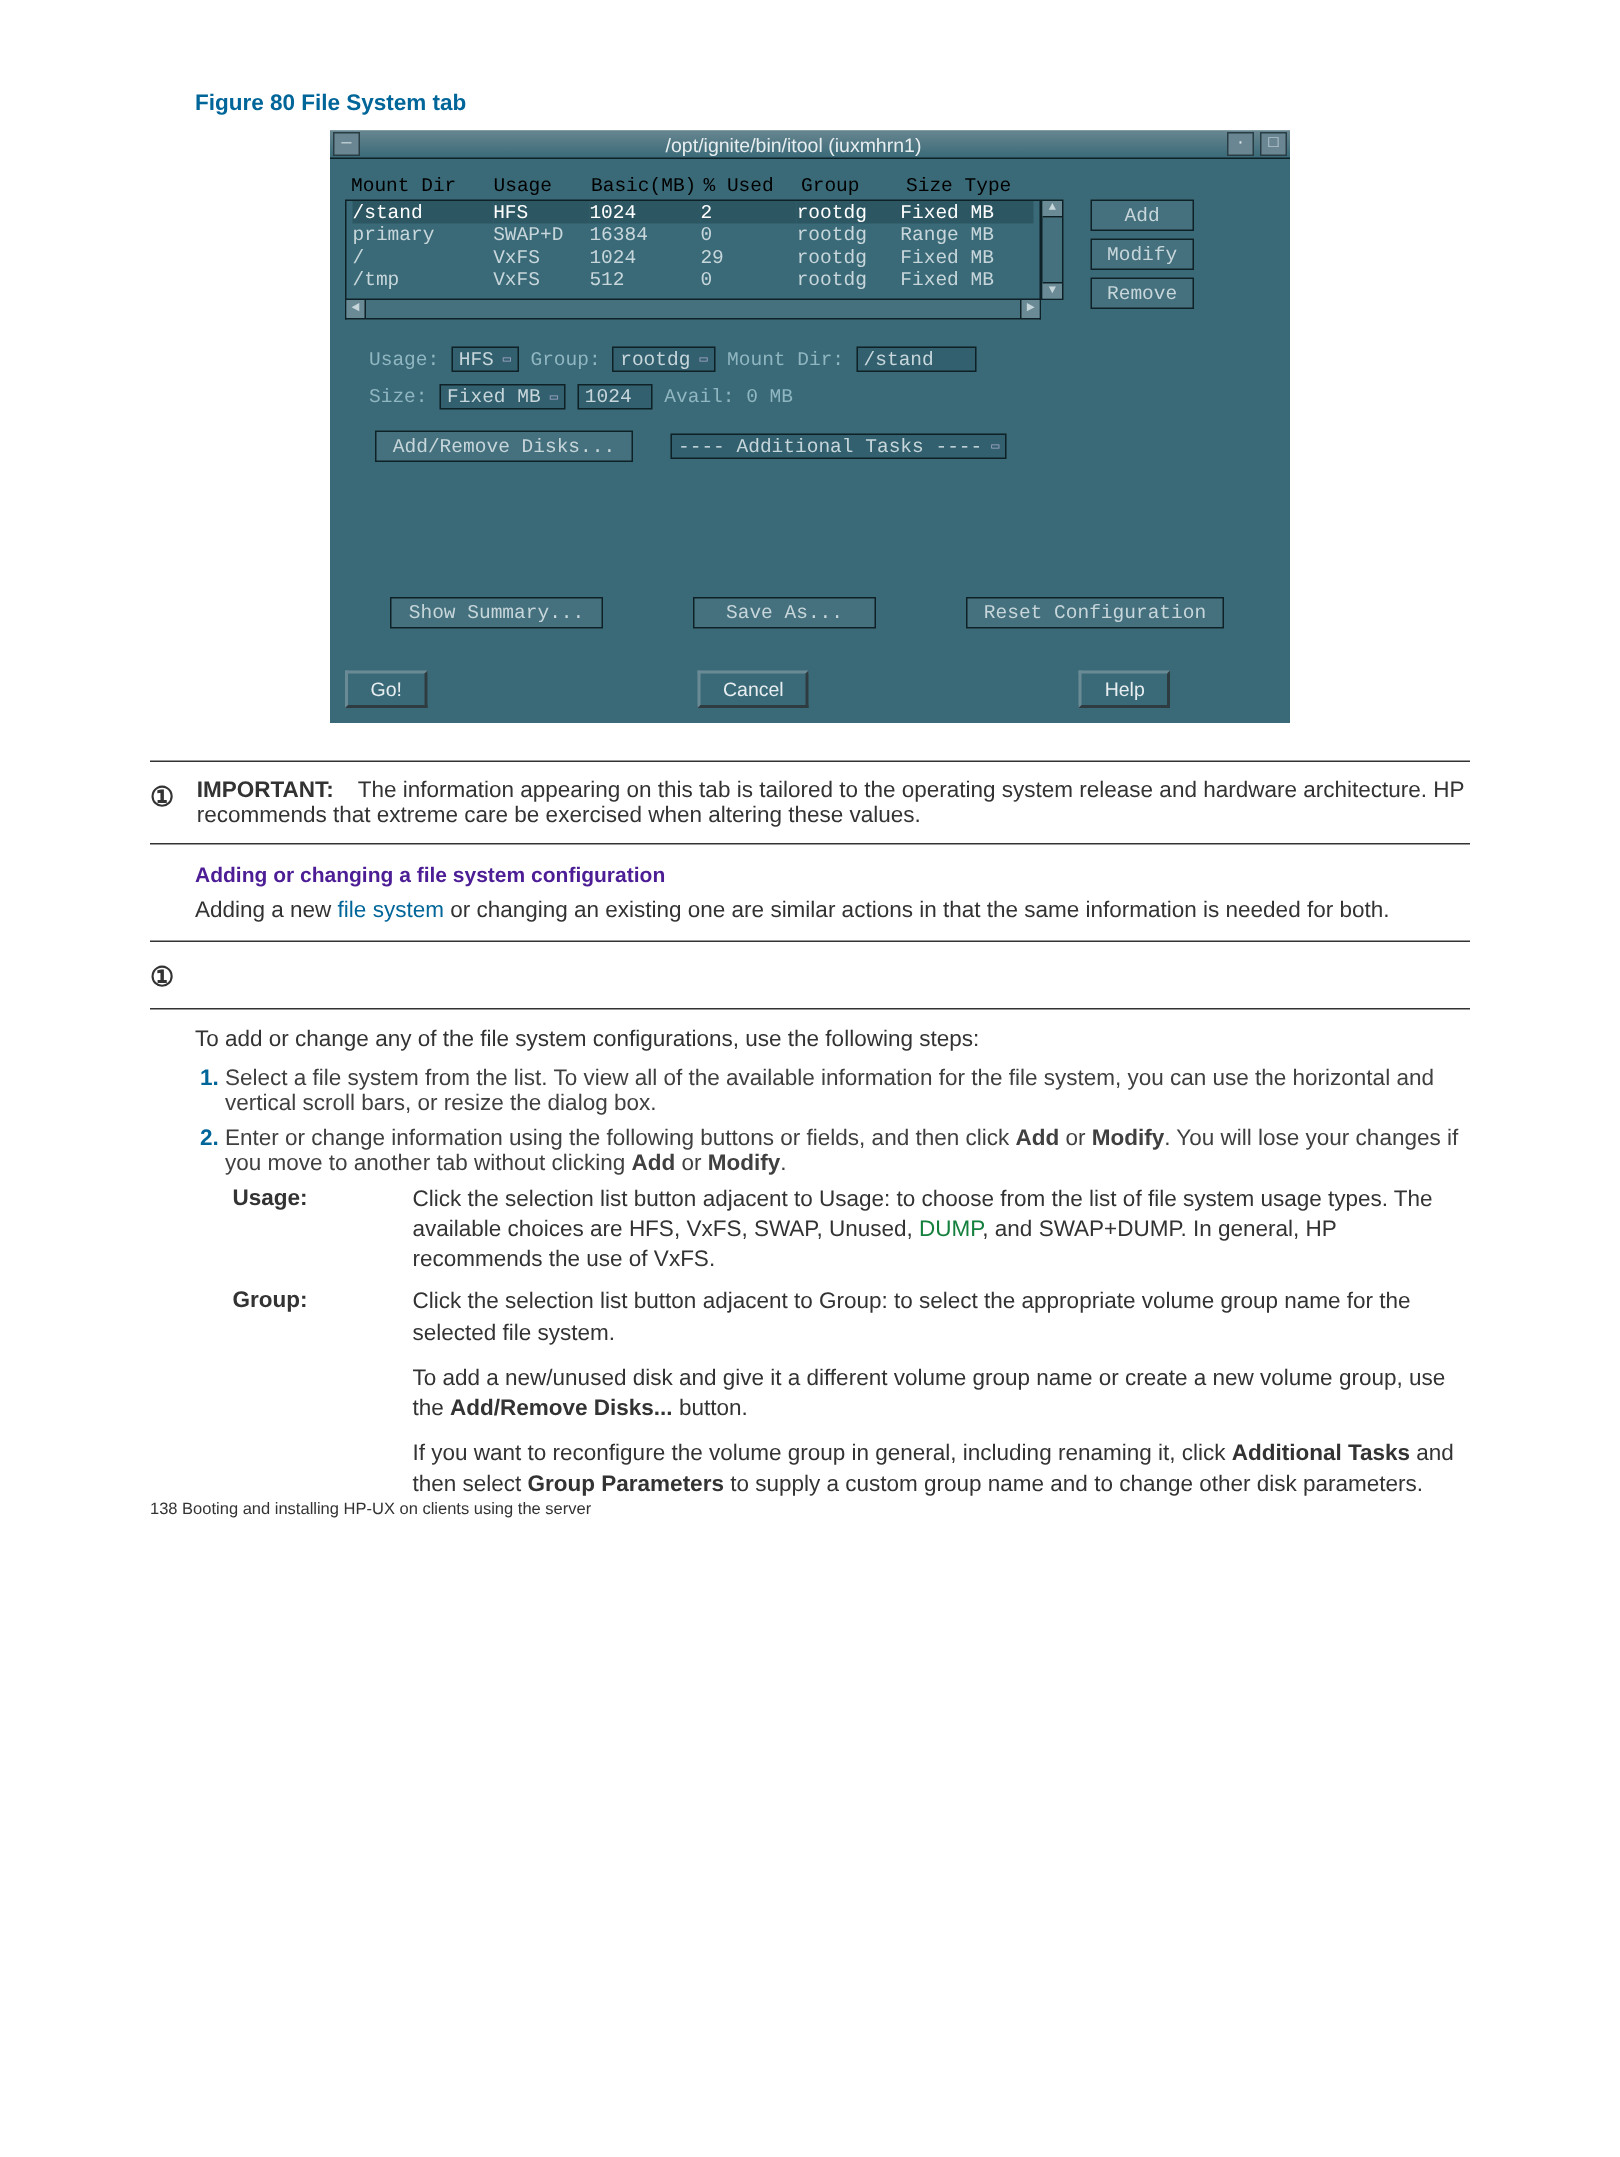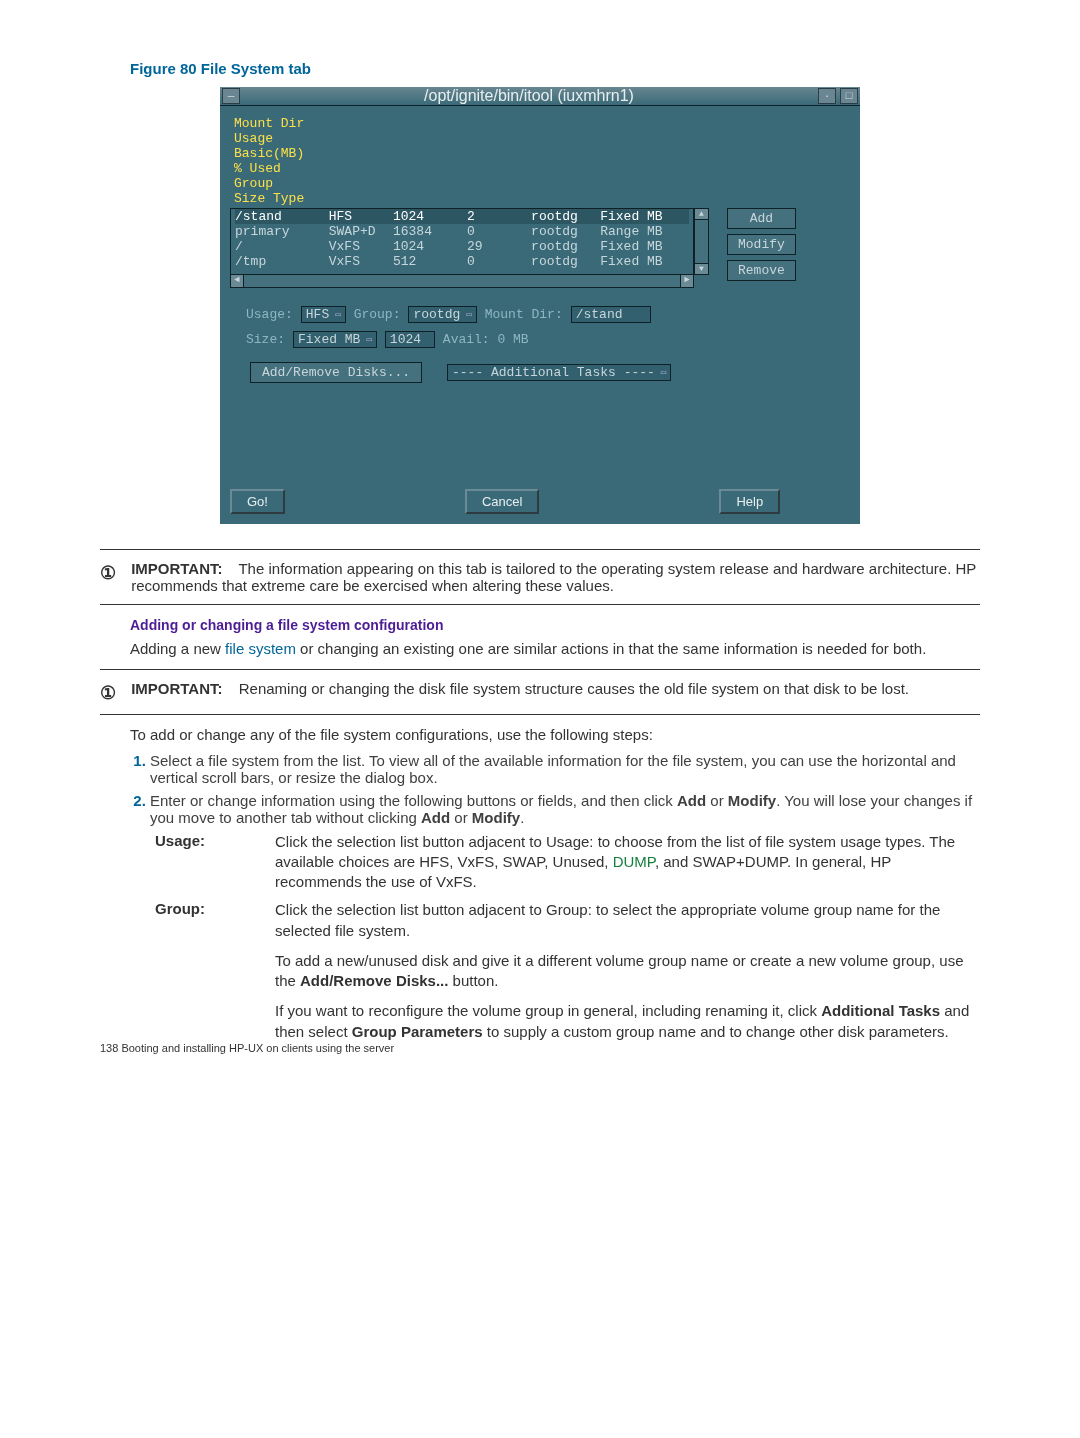"/opt/ignite/bin/itool (iuxmhrn1)" .titlebar .title { font-size: 16px -> 13px }
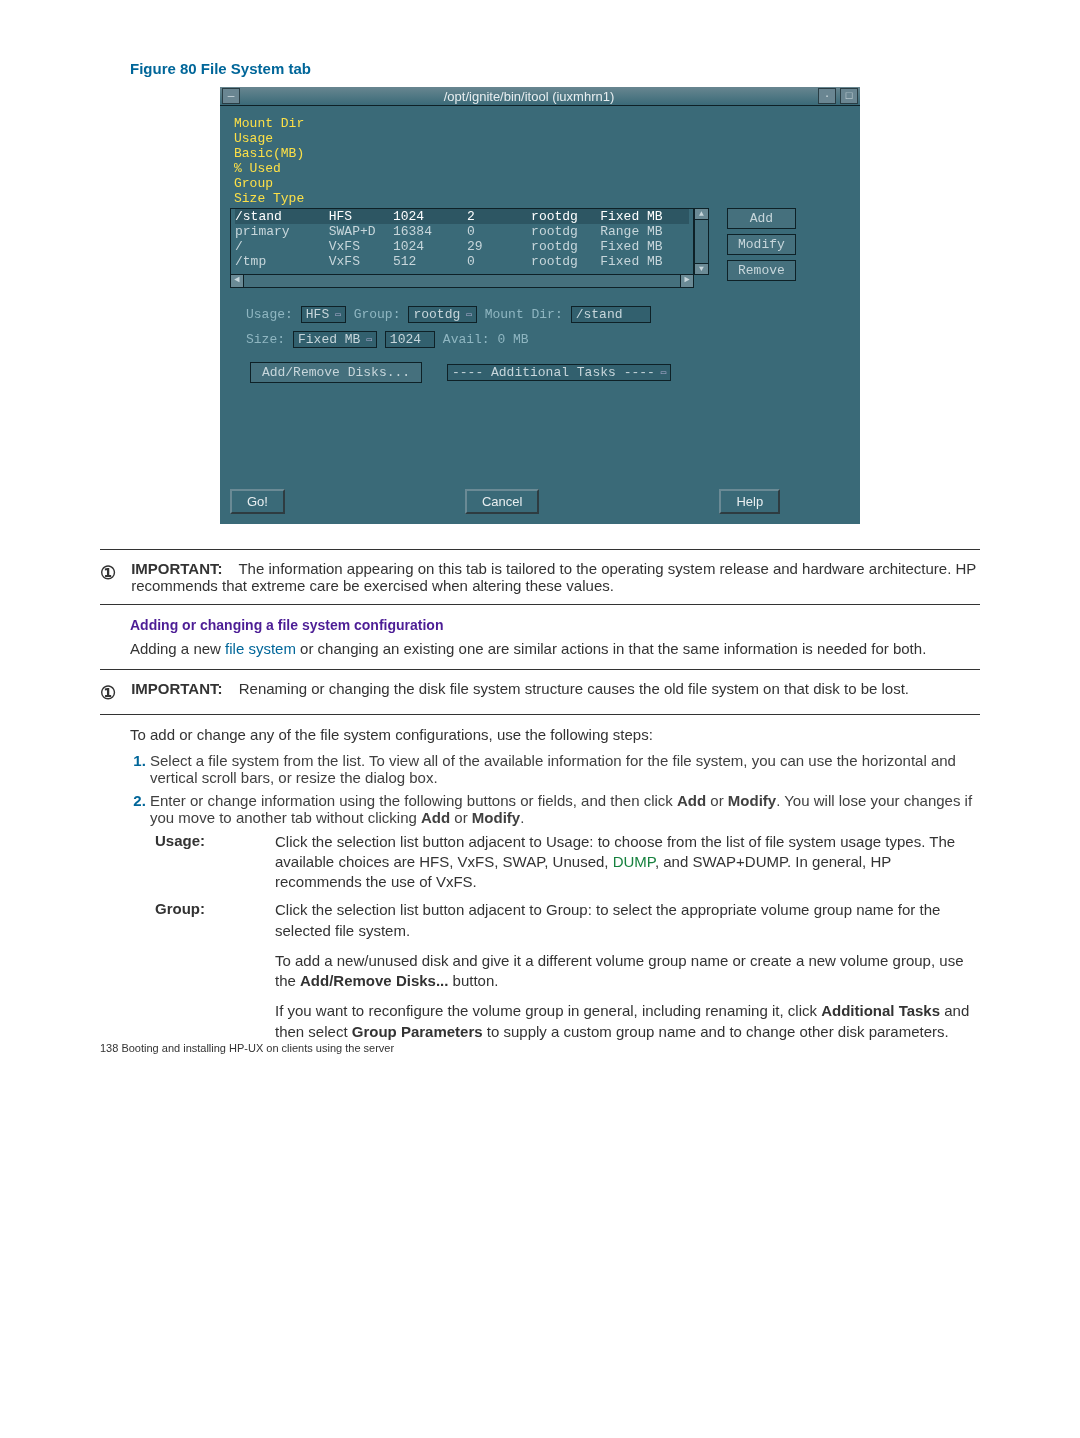"Mount Dir" .hdr-row { color: #fde047 -> #000000; flex-direction: column -> none }
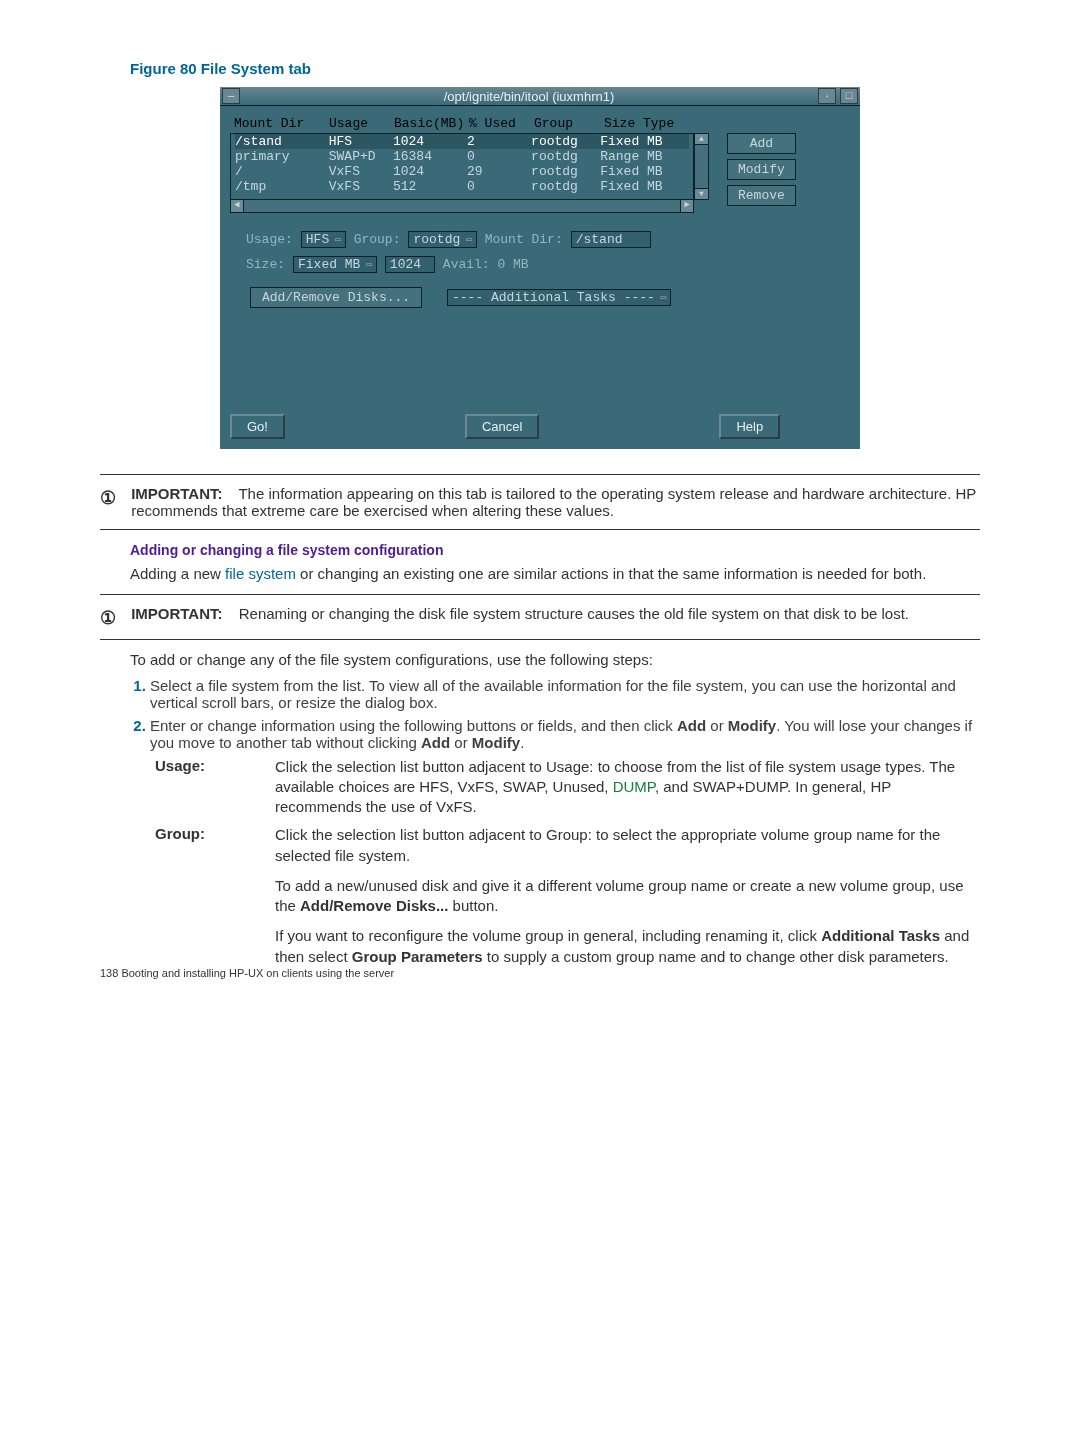"Show Summary..." div.lower-buttons { html: none -> <div> <span>Show Summary...</span> <span>Save As...</span> <span>Reset Configuration</span> </div> }
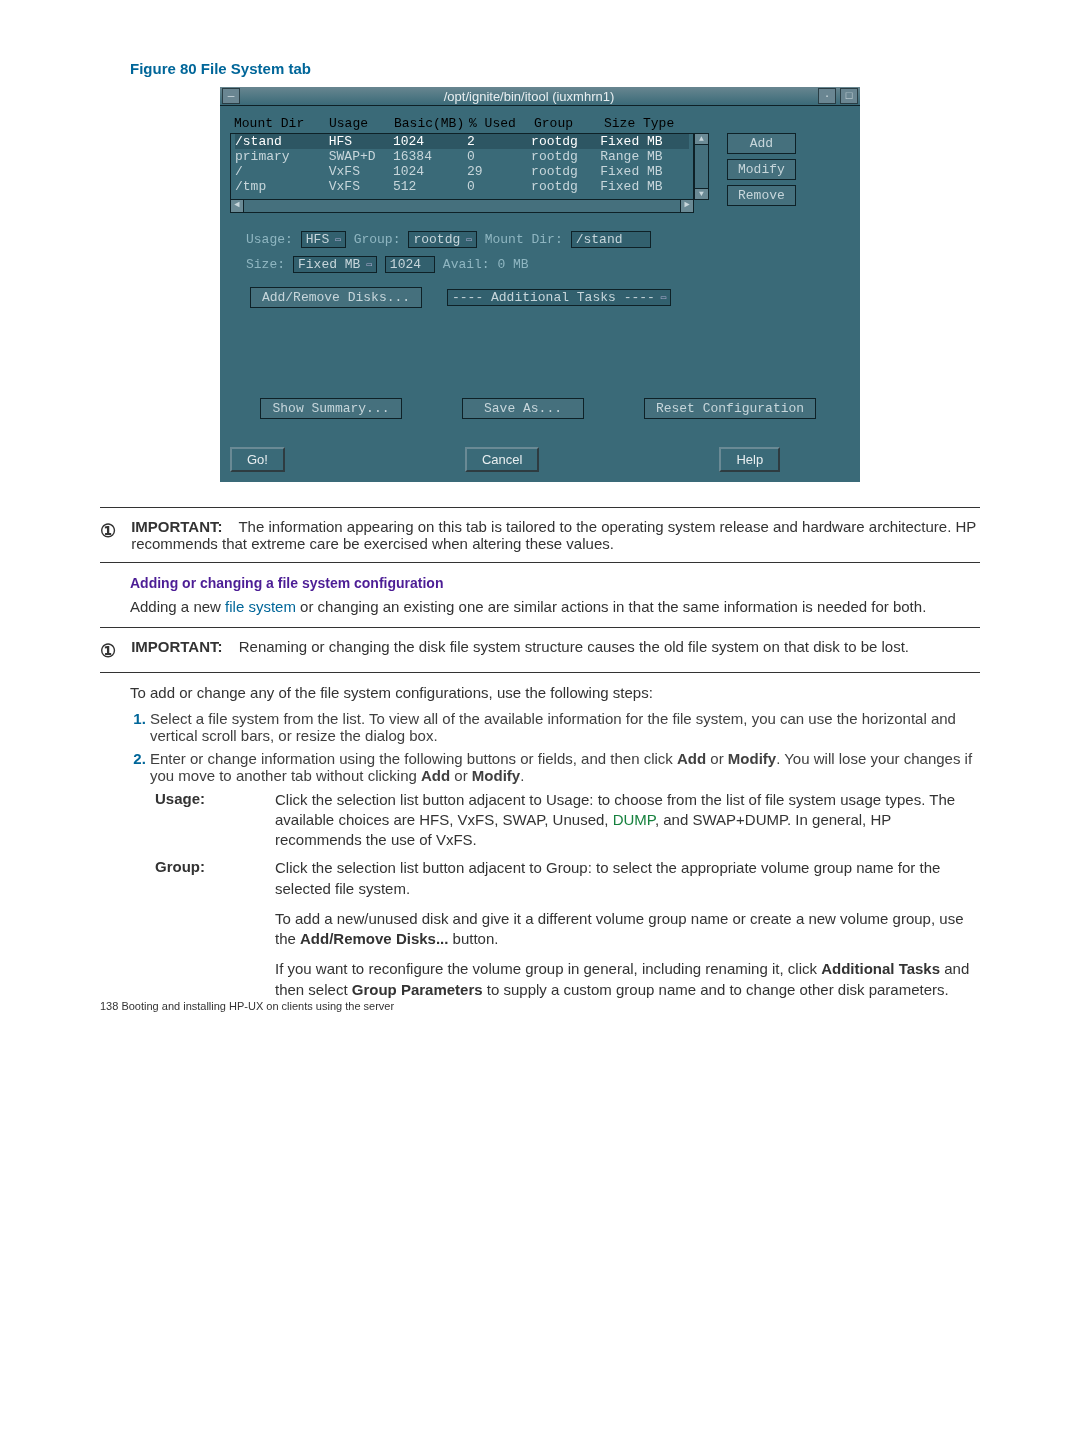"IMPORTANT: Renaming or changing the" div { html: <div> <span>IMPORTANT:</span> <span>Renaming or changing the disk file system structure causes the old file system on that disk to be lost.</span> </div> -> none }
